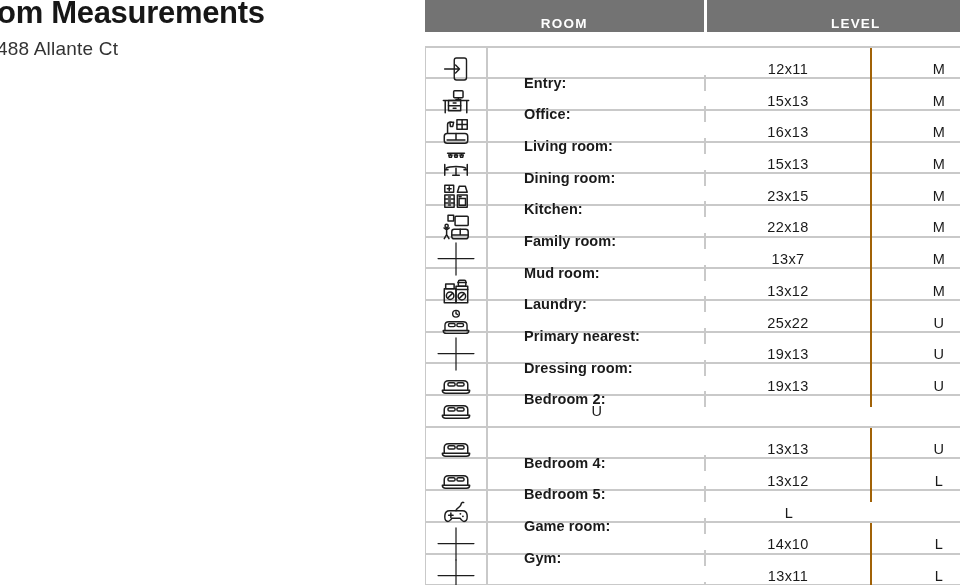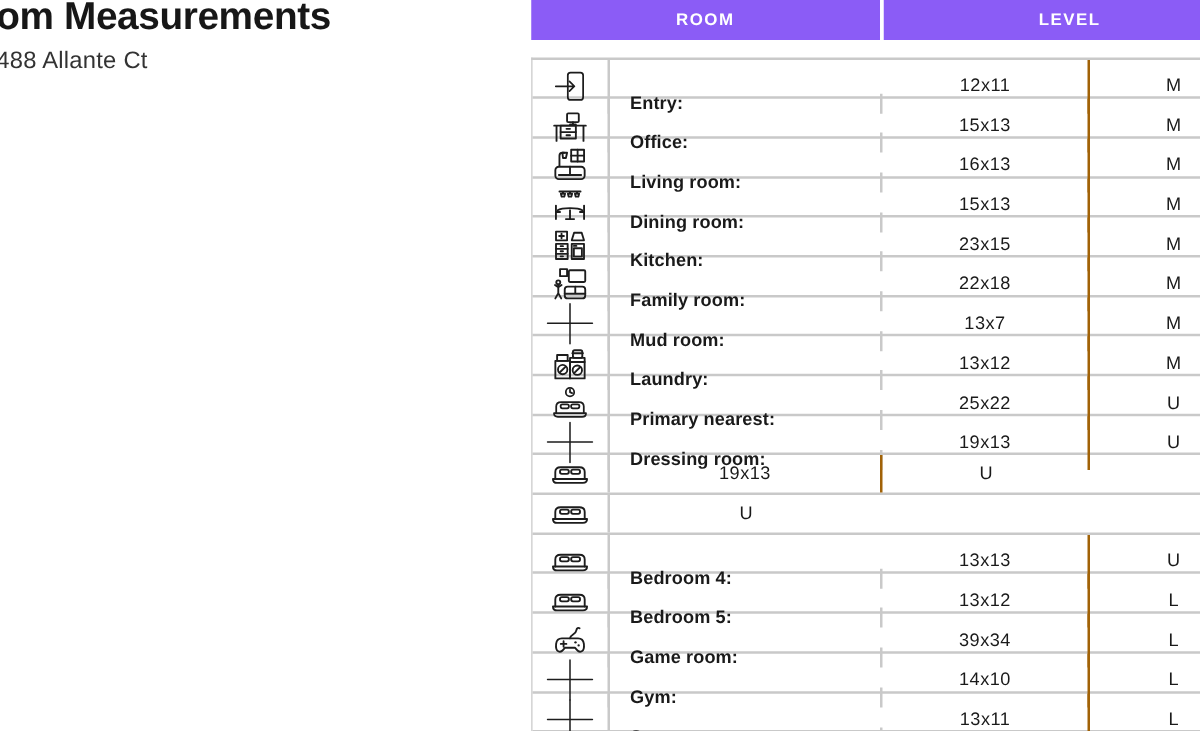"ROOM" .th { background: #8b5cf6 -> #737373; justify-content: center -> flex-end }
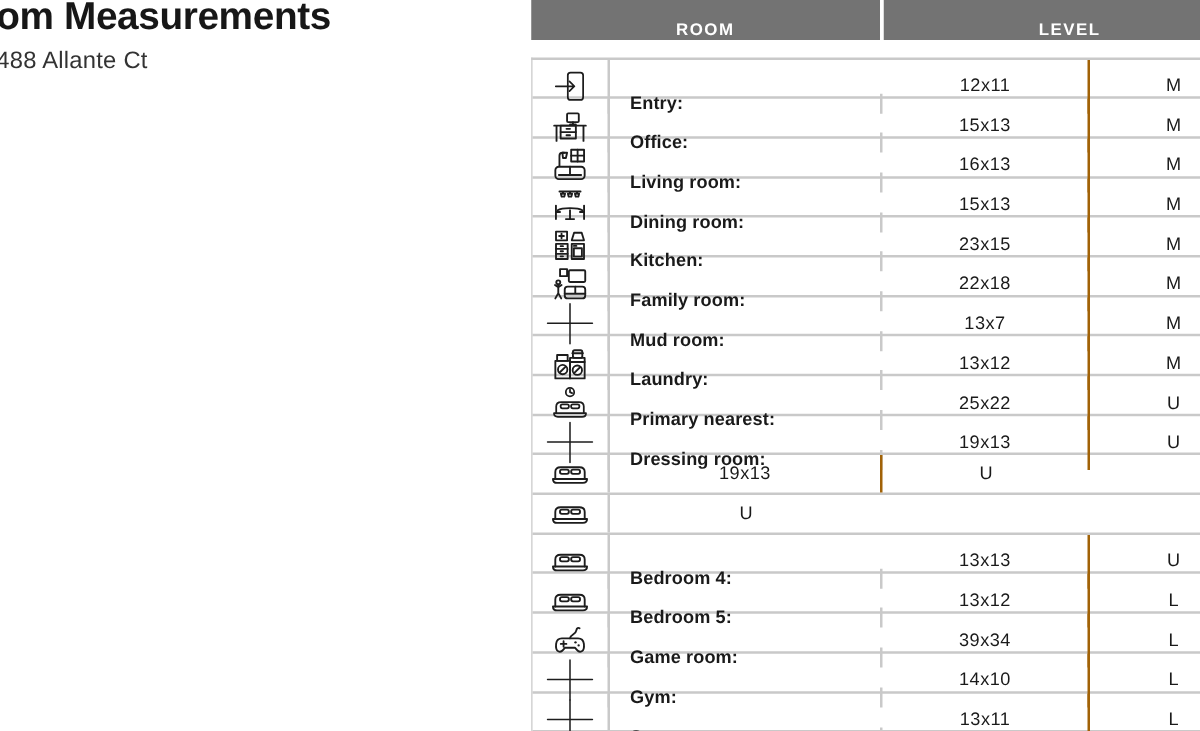"Entry:" .room-cell { padding-left: 16px -> 36px }
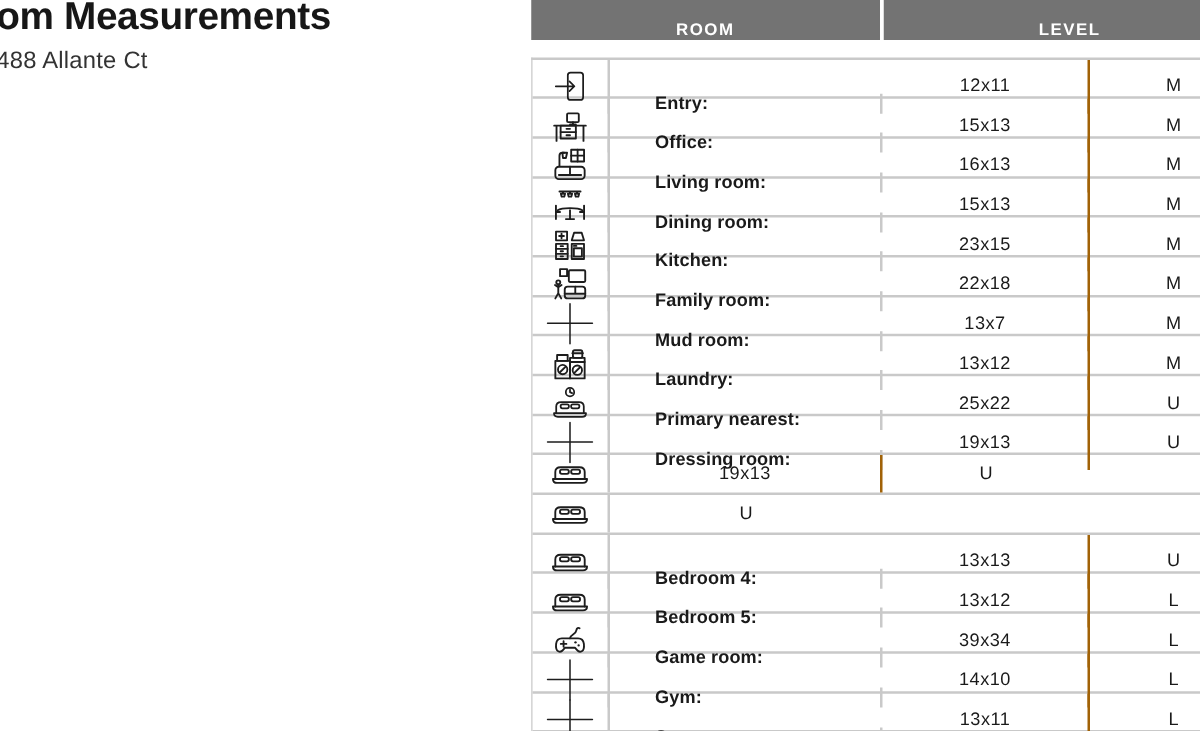"Bedroom 2:" div.cell { html: none -> <div> <span>Bedroom 2:</span> </div> }
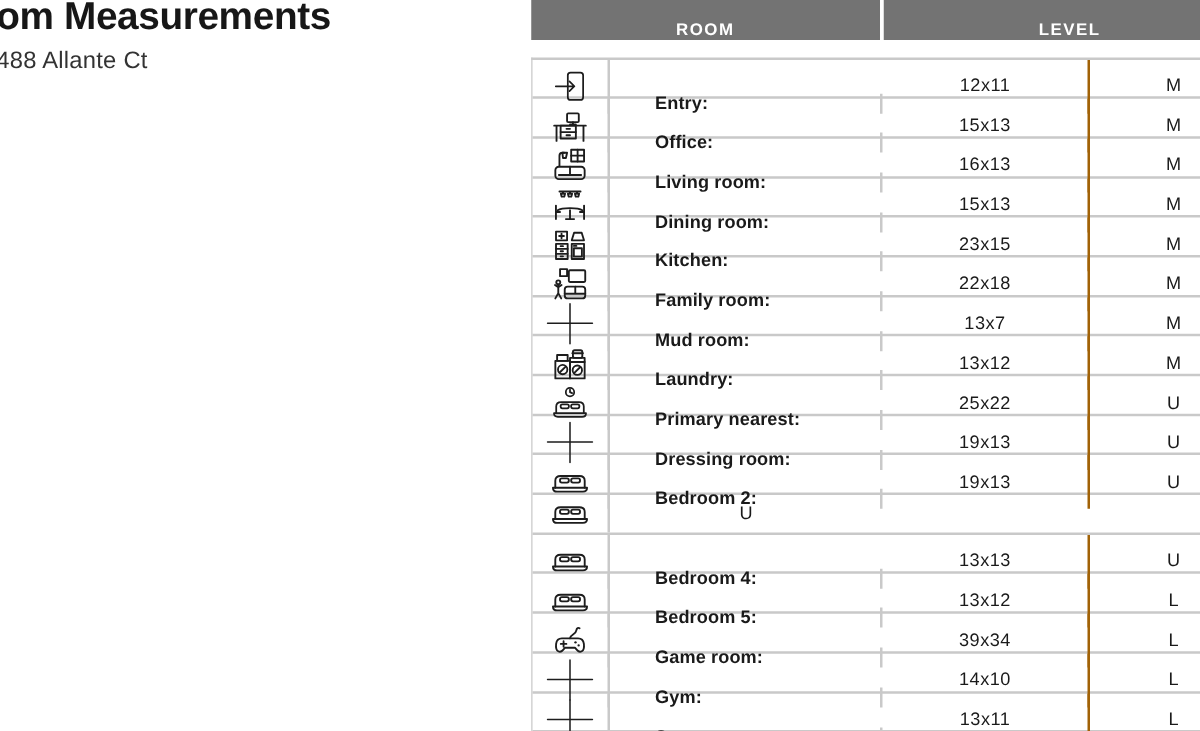"39x34" div.cell { html: <div> <span>39x34</span> </div> -> none }
